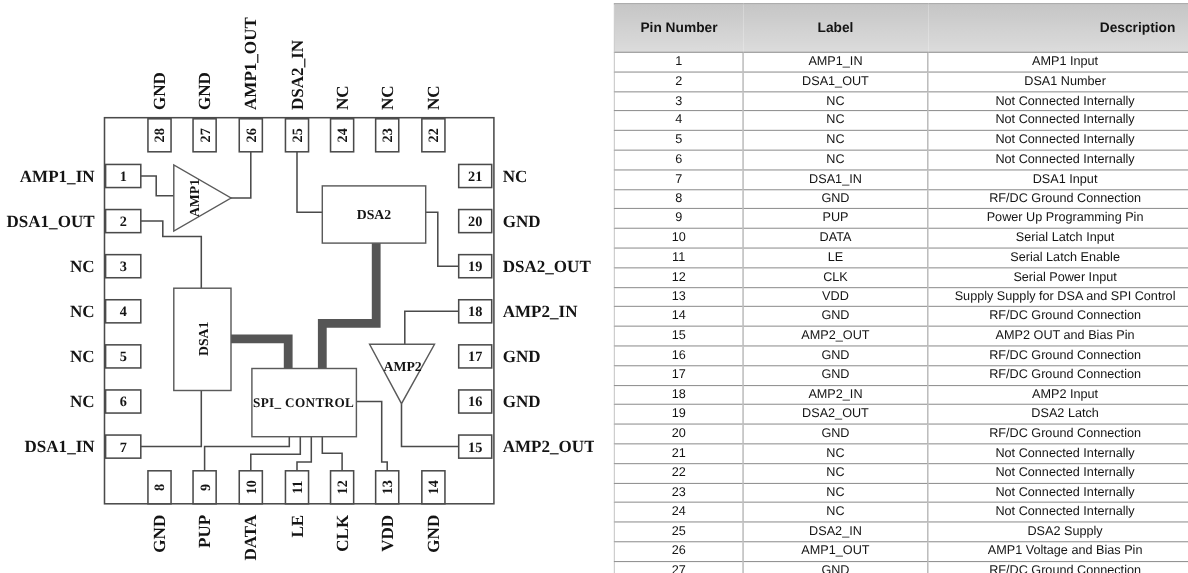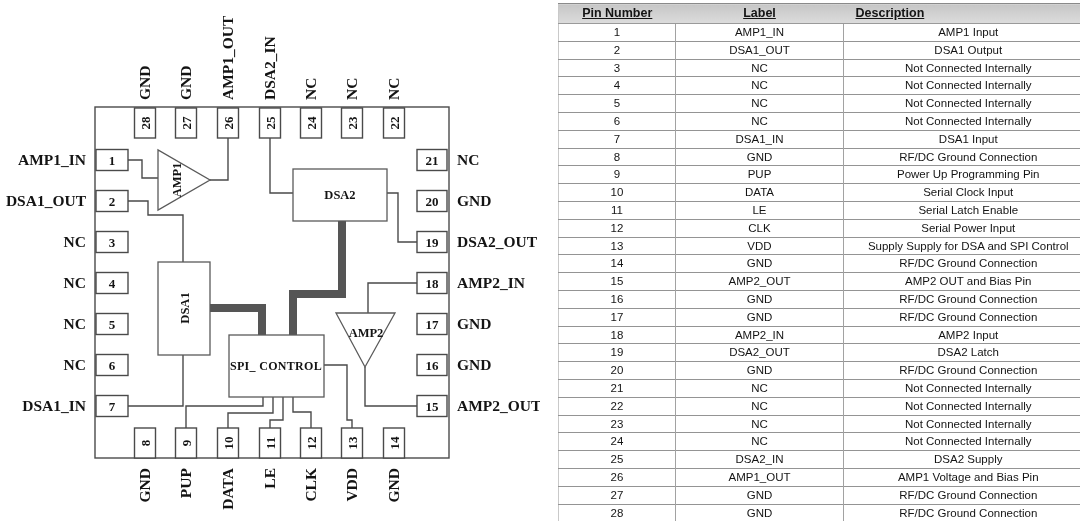"Pin Number" .pin-table th { padding: 0 -> 12px; text-decoration: underline -> none }
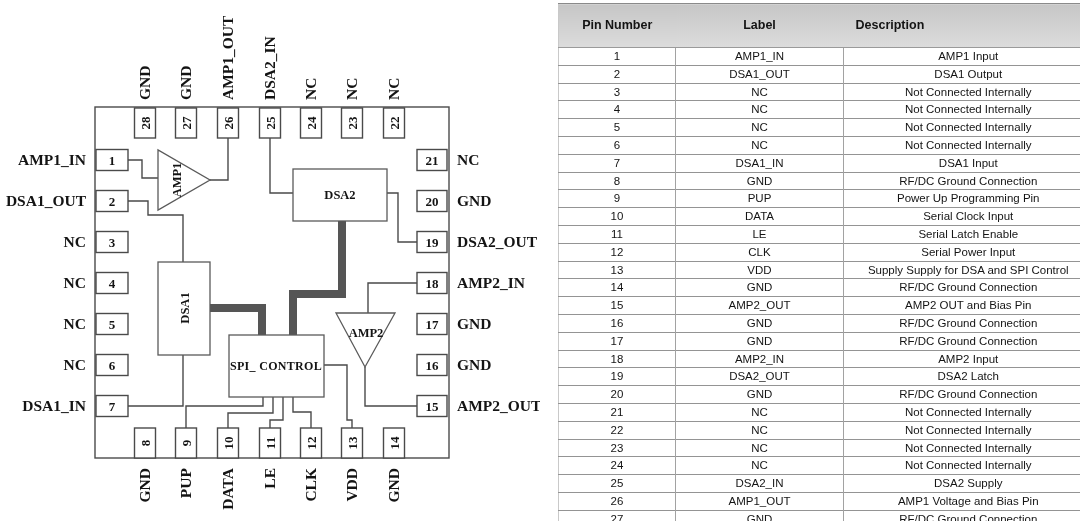"Description" .pin-table th.c-desc { text-align: left -> right }
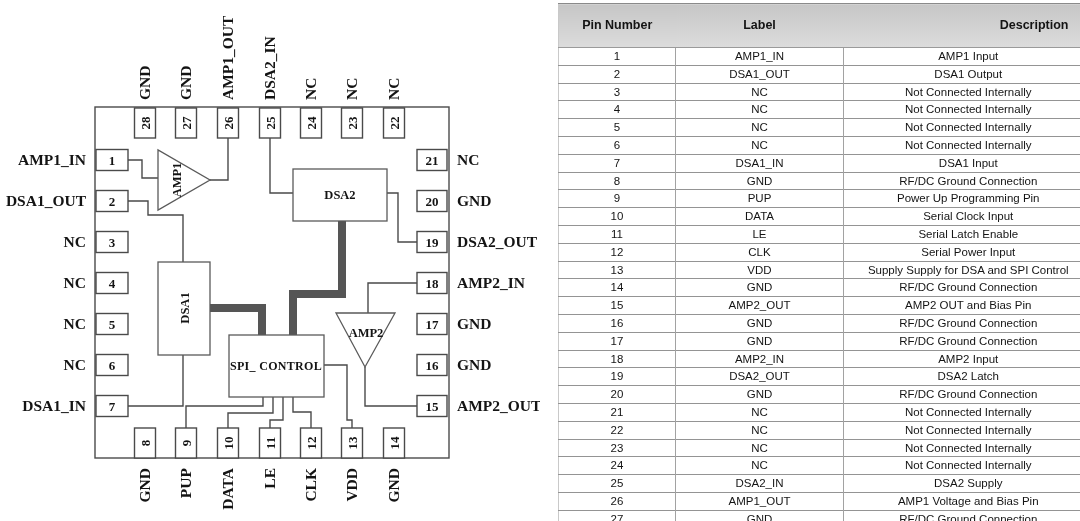"DSA1 Output" td.c-desc { text: Output -> Number }
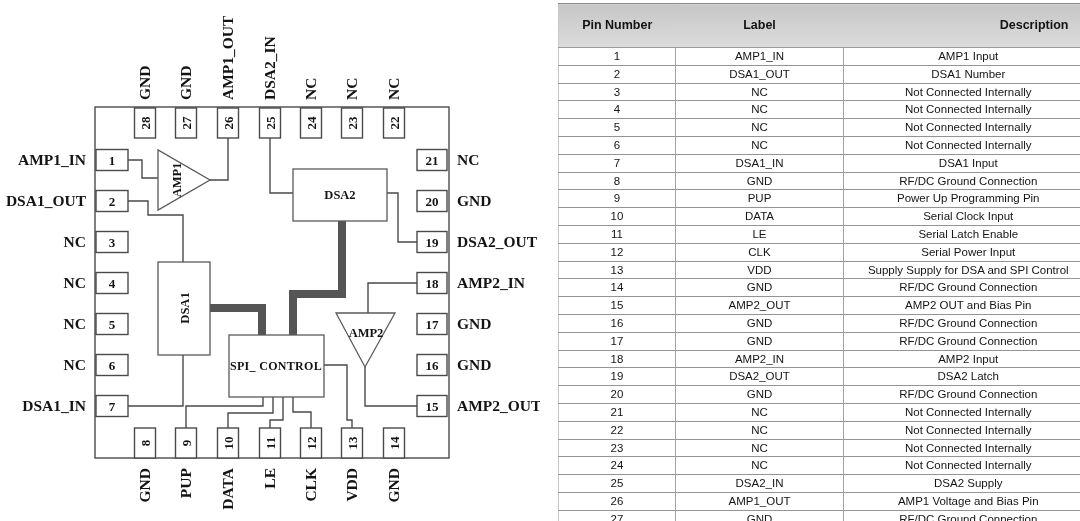"Serial Clock Input" td.c-desc { text: Clock -> Latch }
